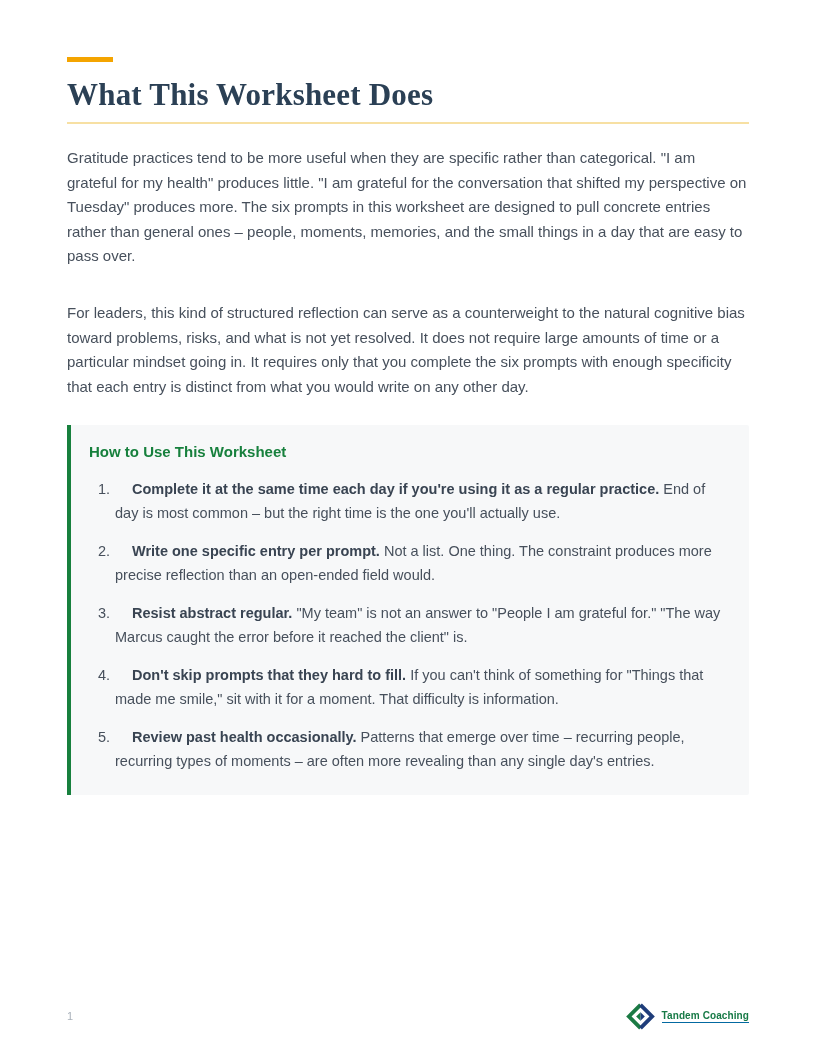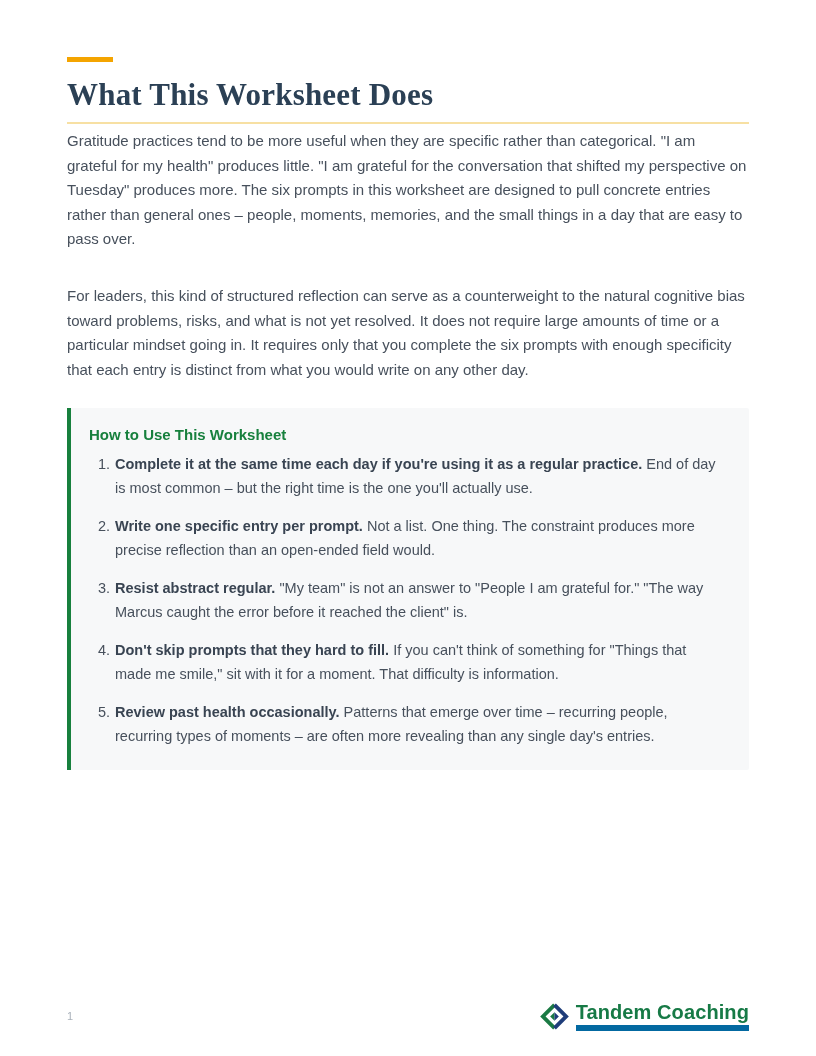"Gratitude practices tend to be" .para { margin-top: 5px -> 22px }
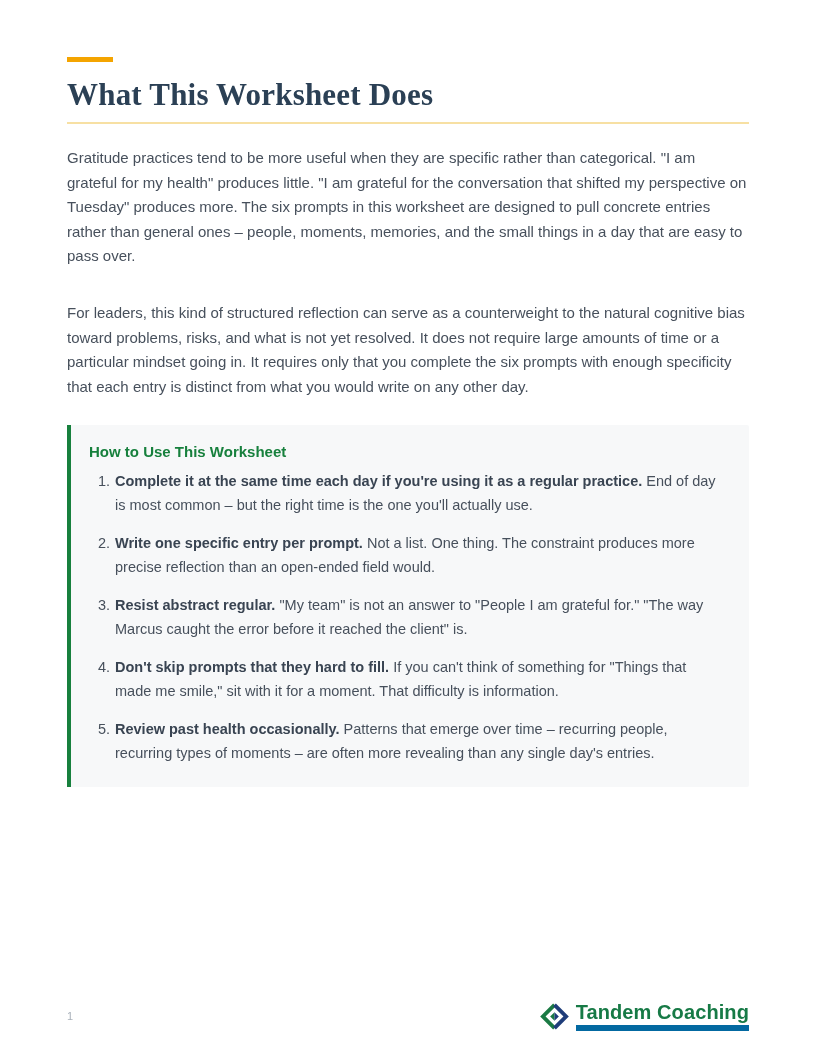"How to Use This Worksheet" .callout-title { margin-bottom: 8px -> 16px }
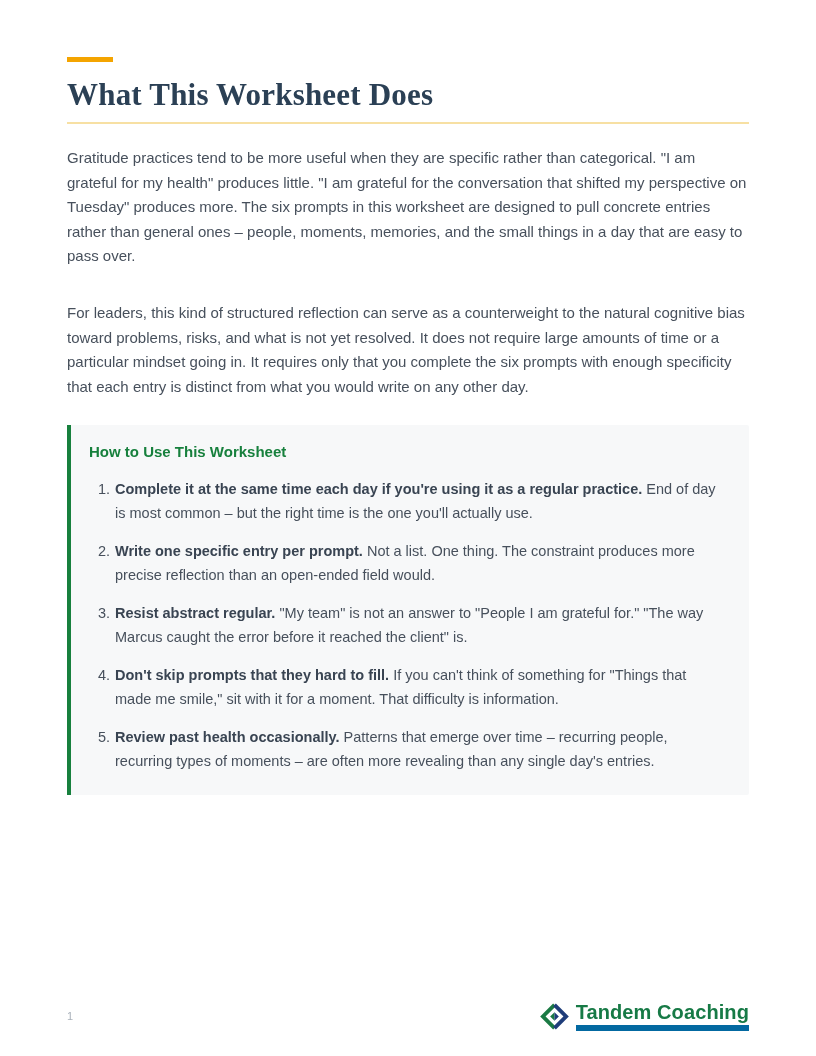"Complete it at the same" .item-lead { margin-left: none -> 17px }
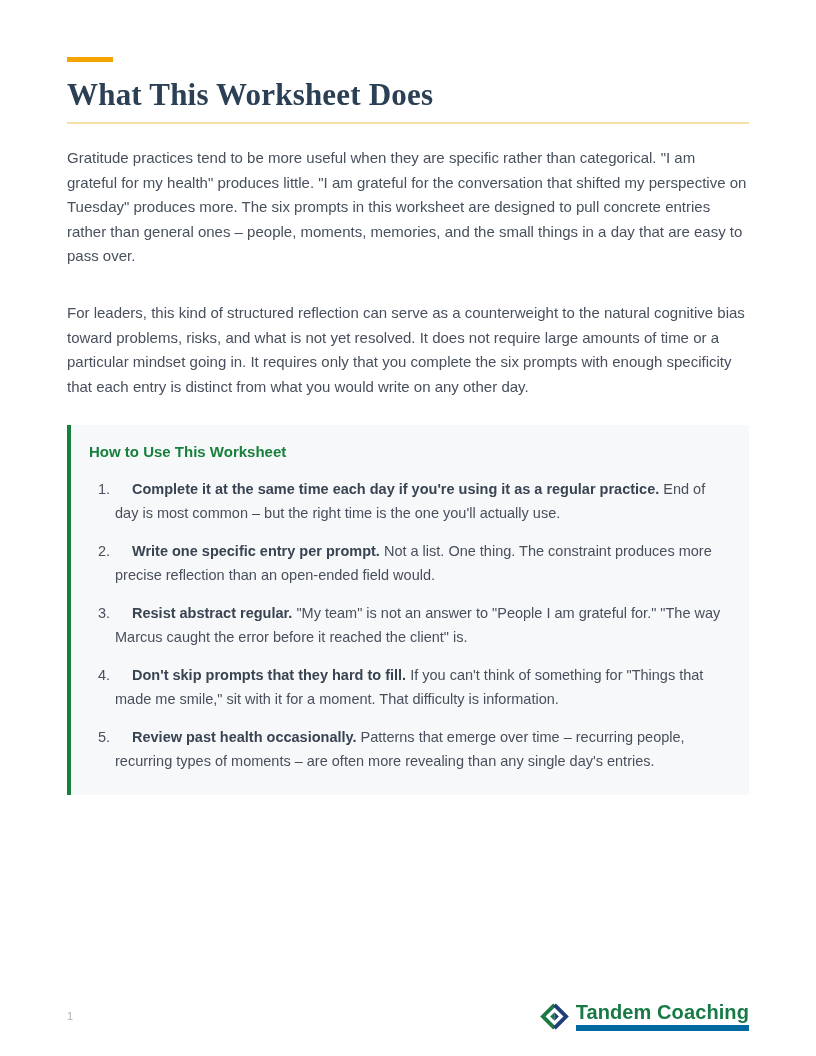"Tandem Coaching" .brand-name { border-bottom: 6px solid #0369a1 -> 1px solid #0369a1; font-size: 20px -> 10px }
